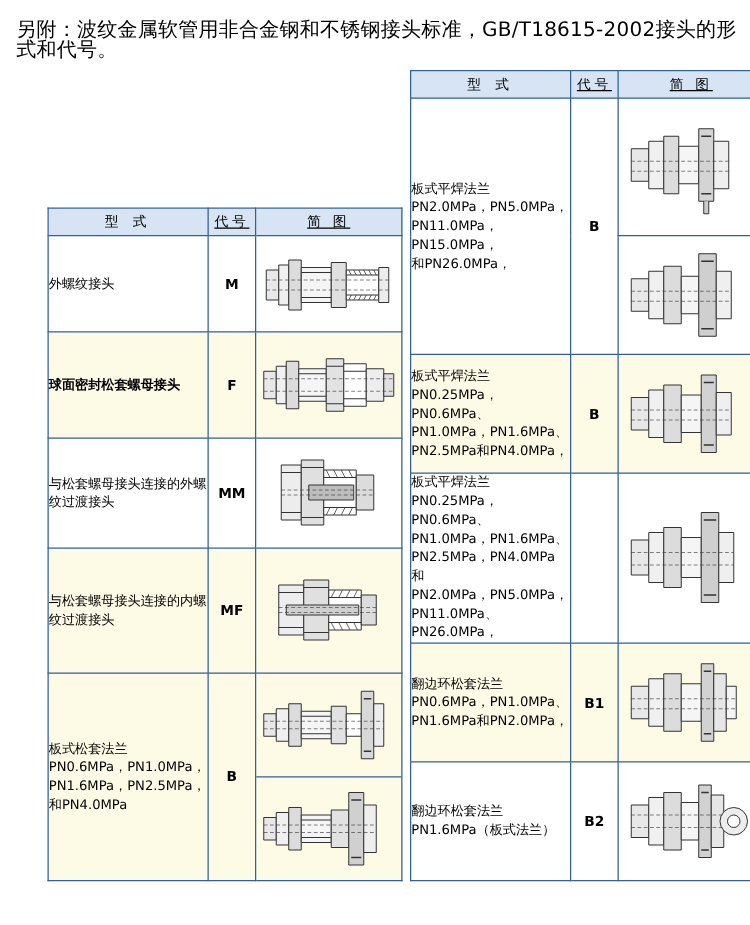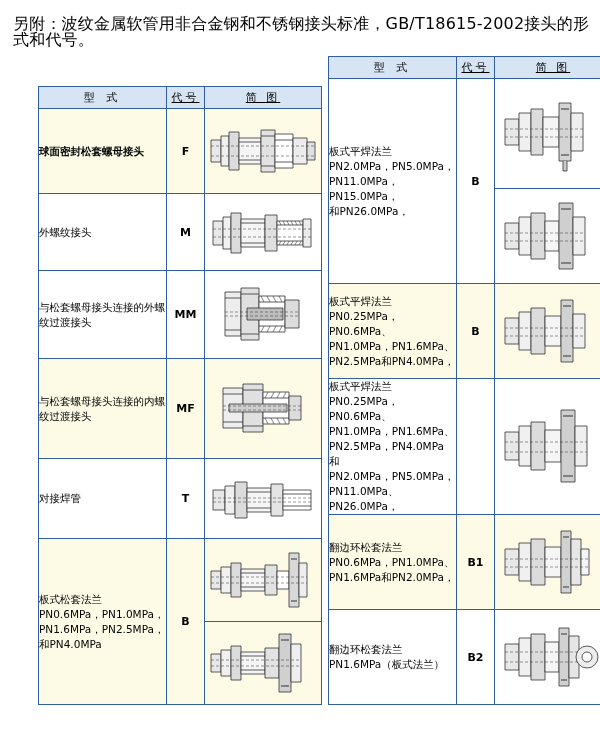"球面密封松套螺母接头" tr { order: before "外螺纹接头" -> after "外螺纹接头" }
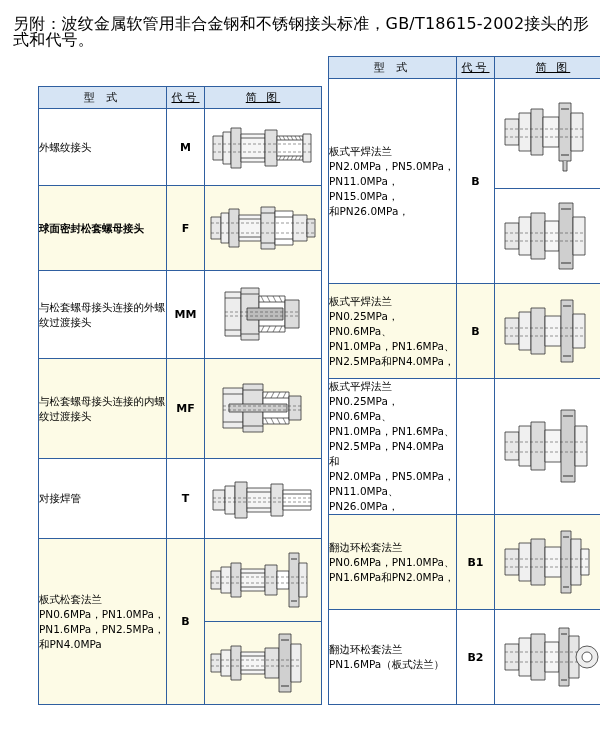"对接焊管" tr { html: <tr> <td>对接焊管</td> <td>T</td> <td> <svg> <g> <path></path> <path></path> <path></path> <path></path> <path></path> <path></path> <path></path> <path></path> <path></path> </g> </svg> </td> </tr> -> none }
